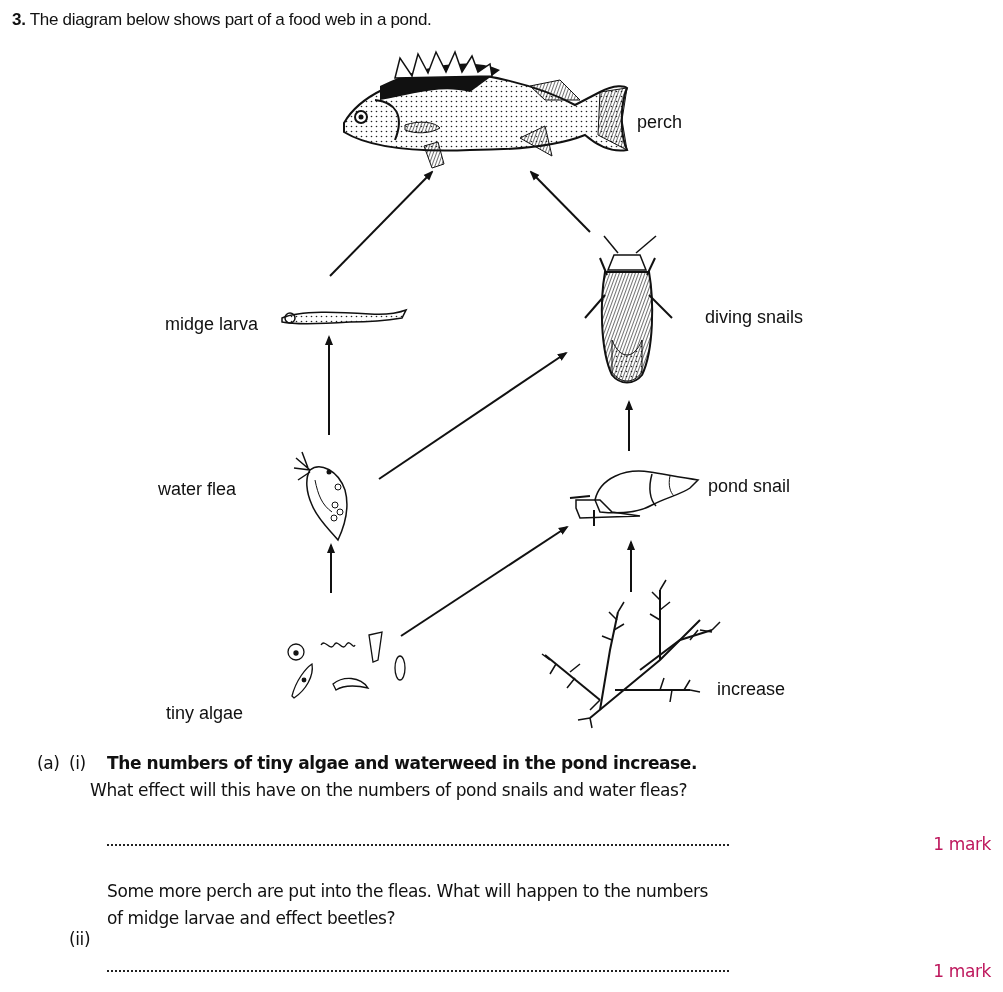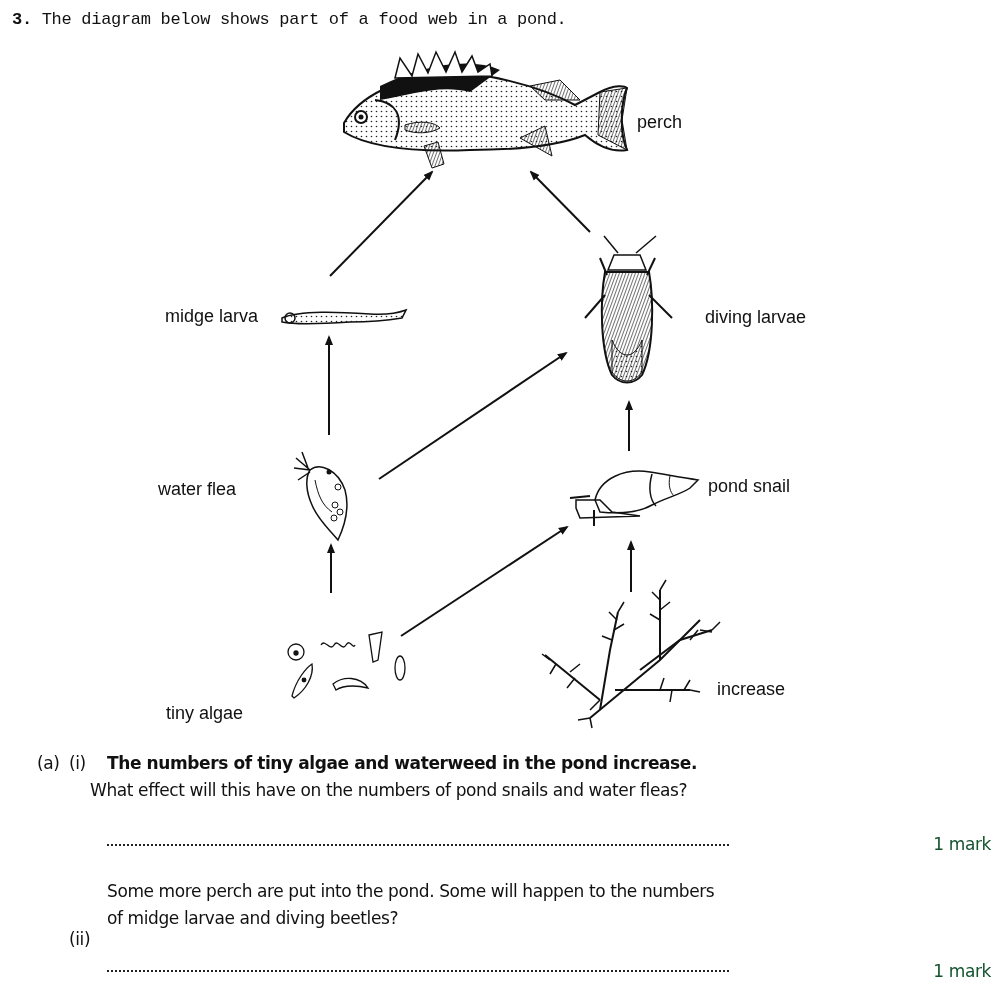"3. The diagram below shows" .q-title { font-family: Liberation Mono, monospace -> Liberation Sans, sans-serif }
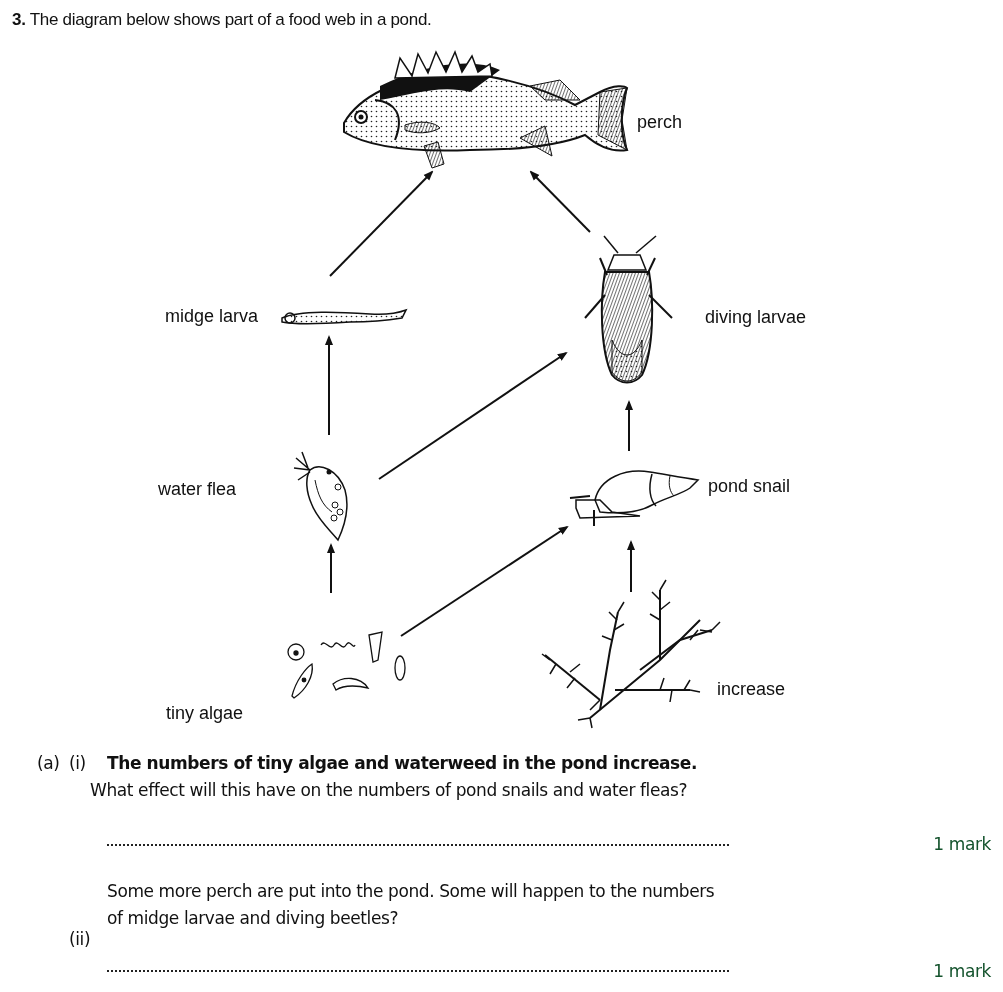"midge larva" div.label { top: 306px -> 314px }
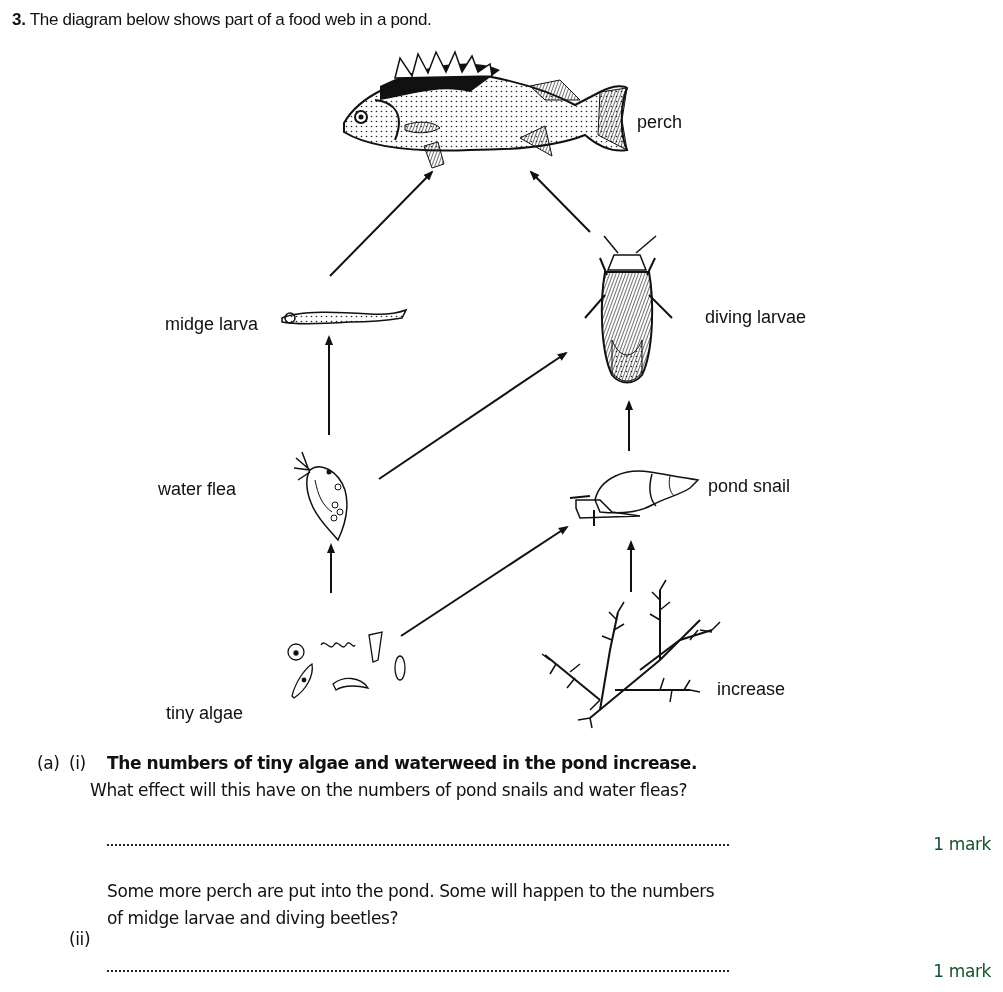"diving larvae" div.label { text: larvae -> snails }
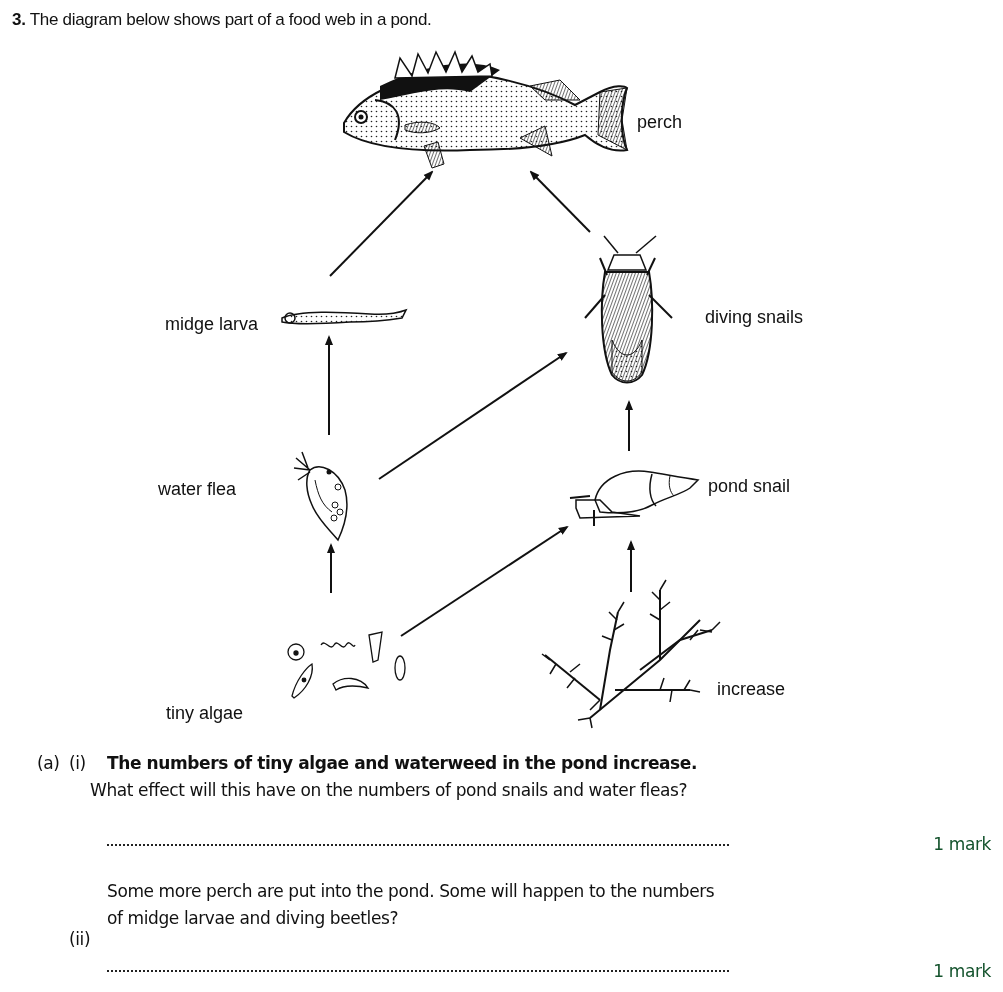"1 mark" .mark { color: #14532d -> #be185d }
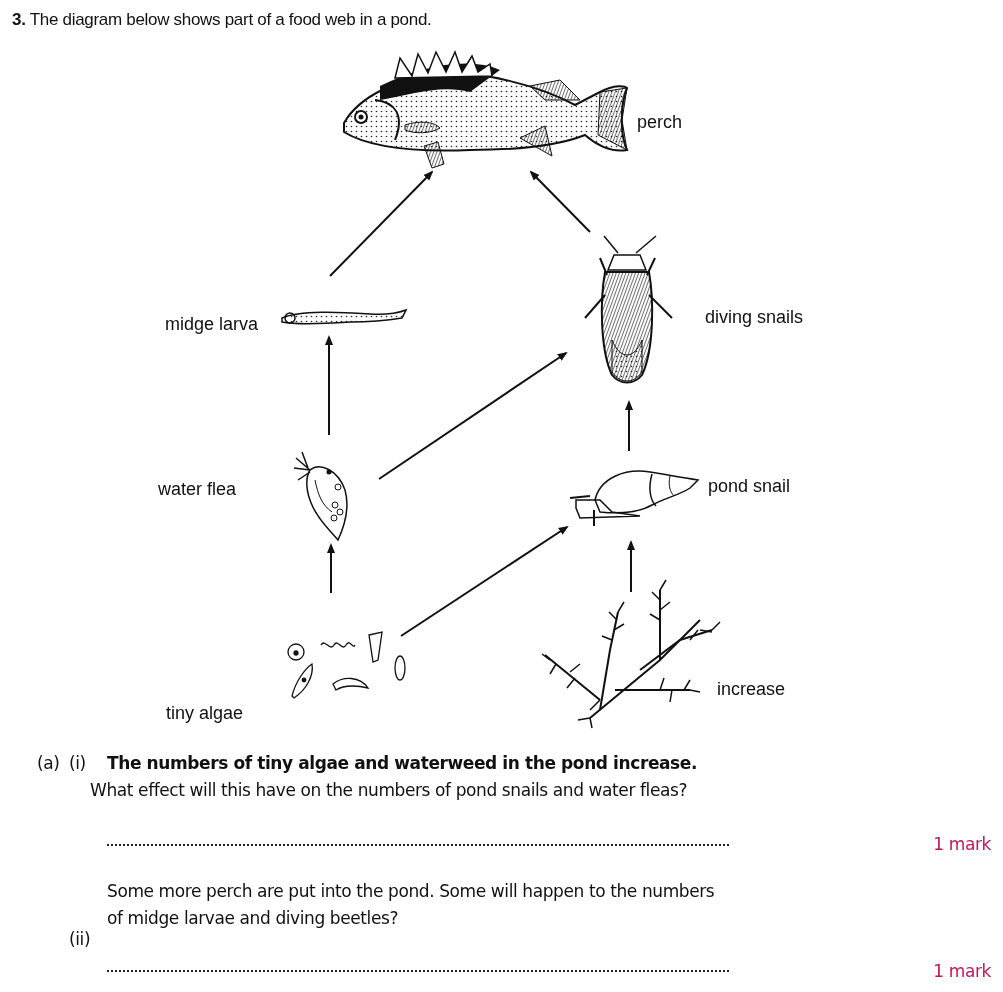"Some more perch are put" div.qtext { text: pond. Some -> fleas. What }
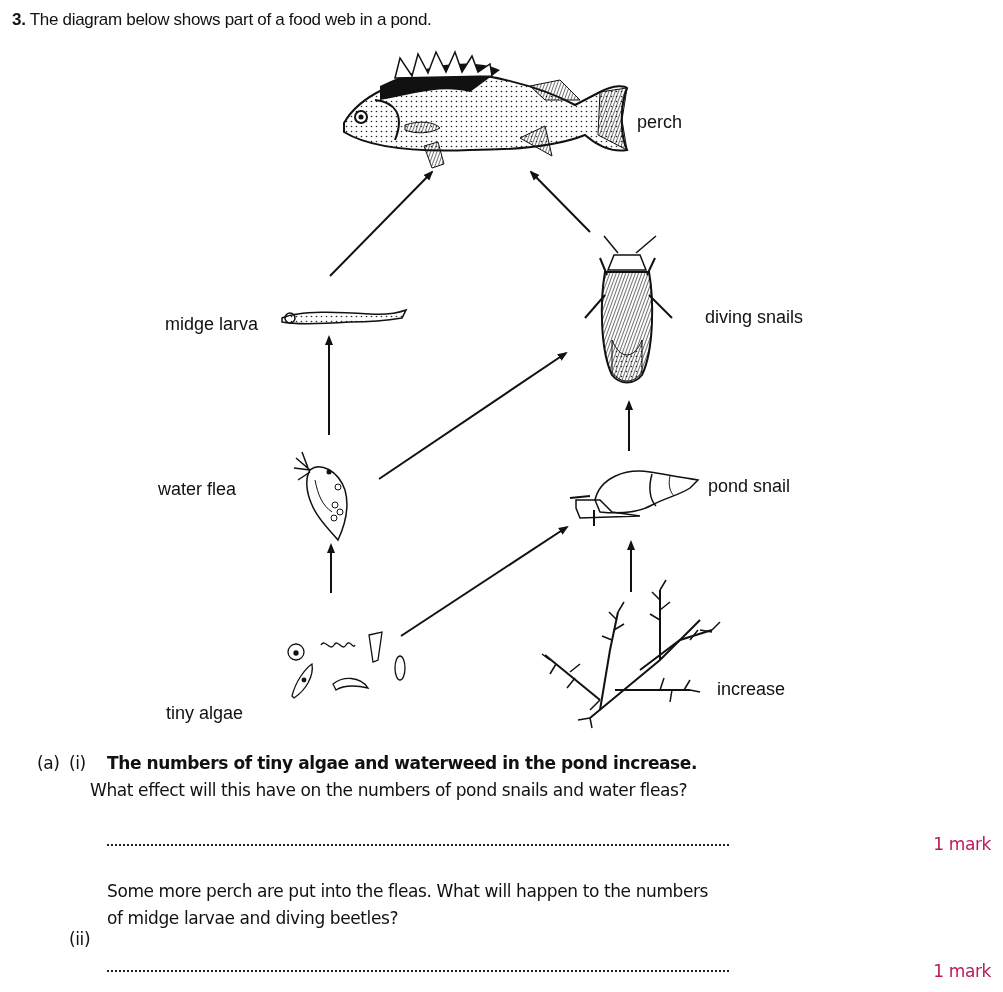"of midge larvae and diving" div.qtext { text: diving -> effect }
